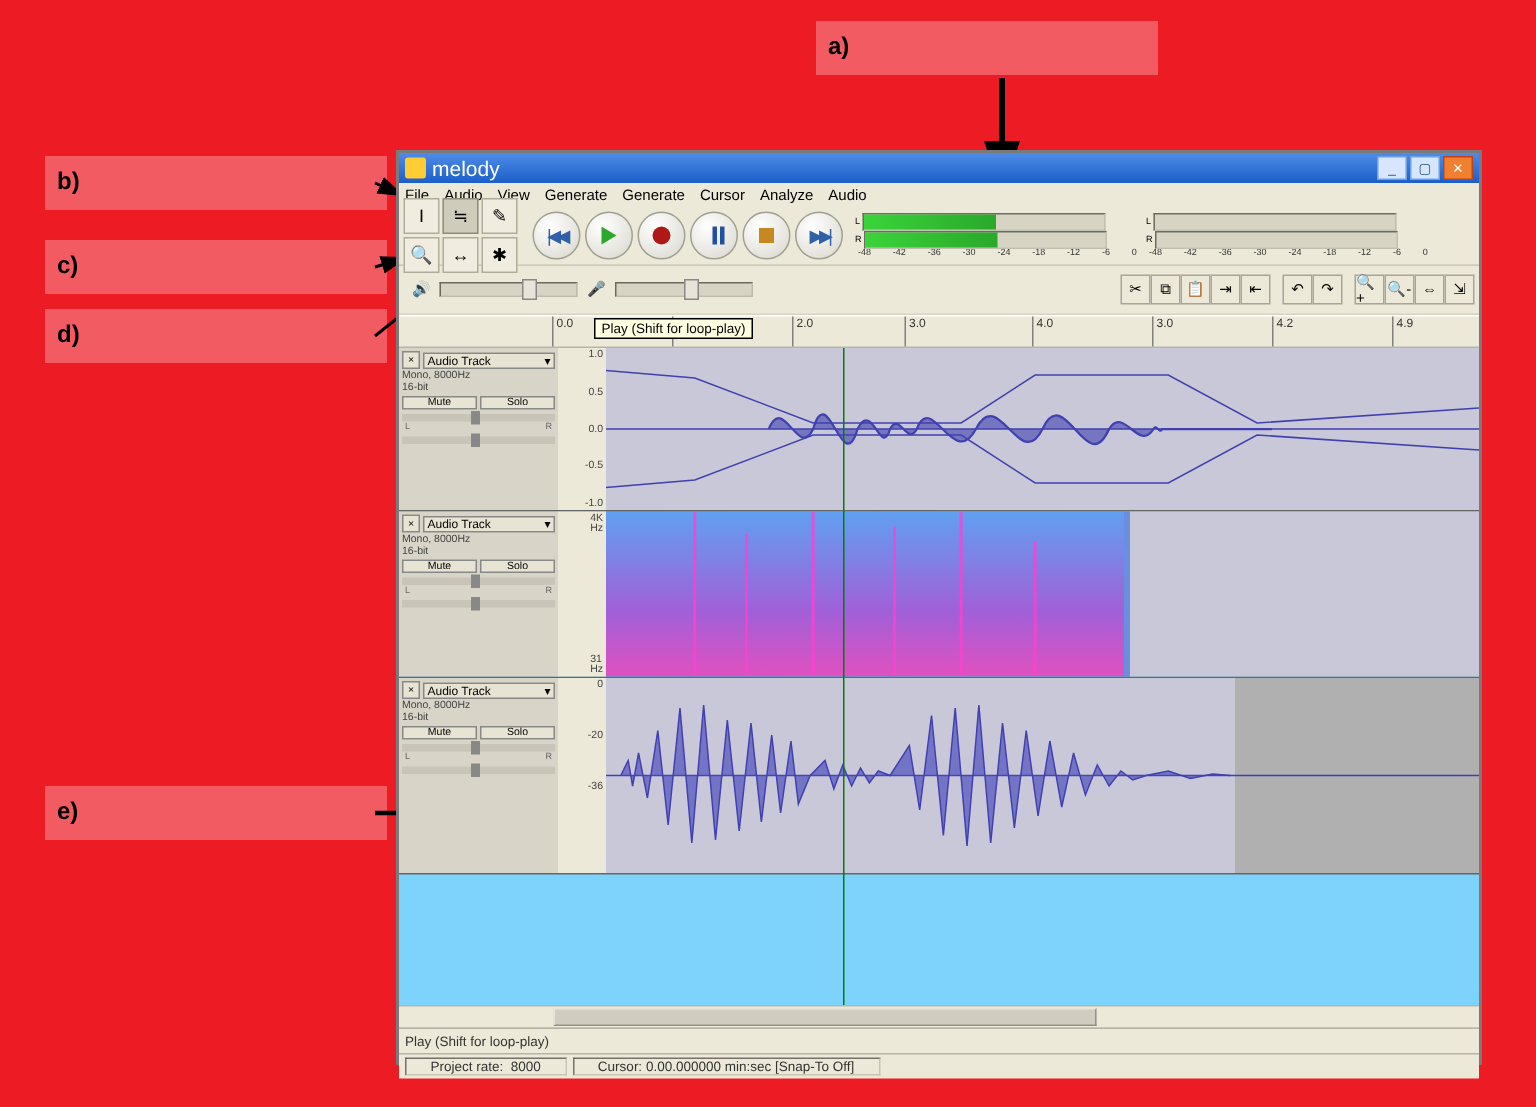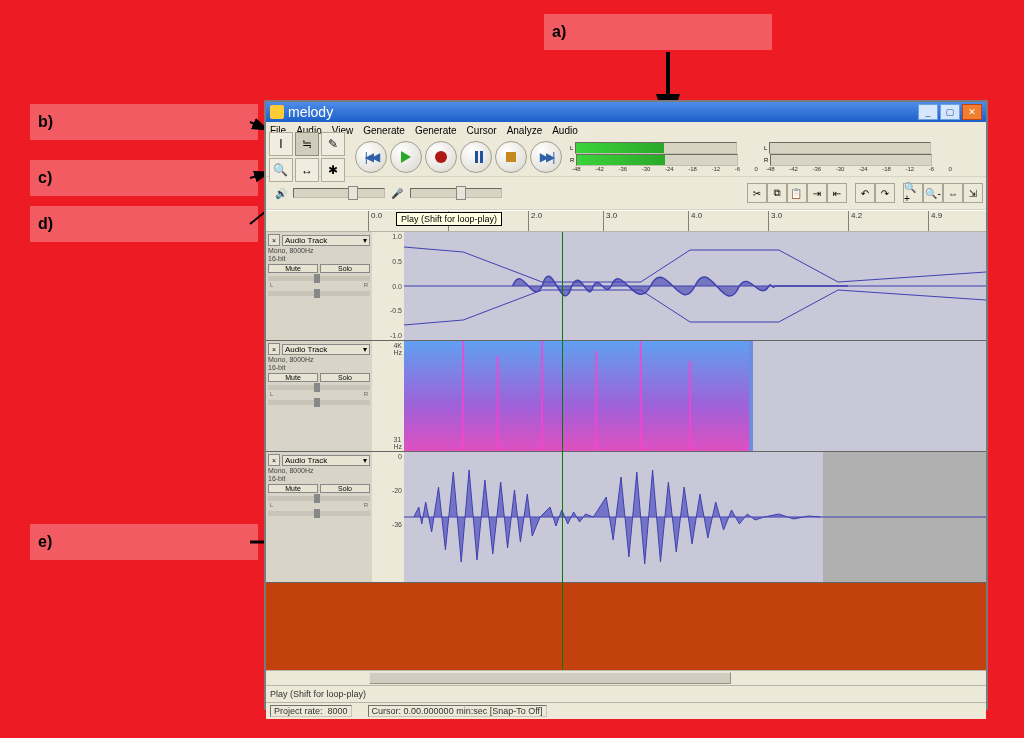"Audio Track" .trackarea { background: #c2410c -> #7dd3fc }
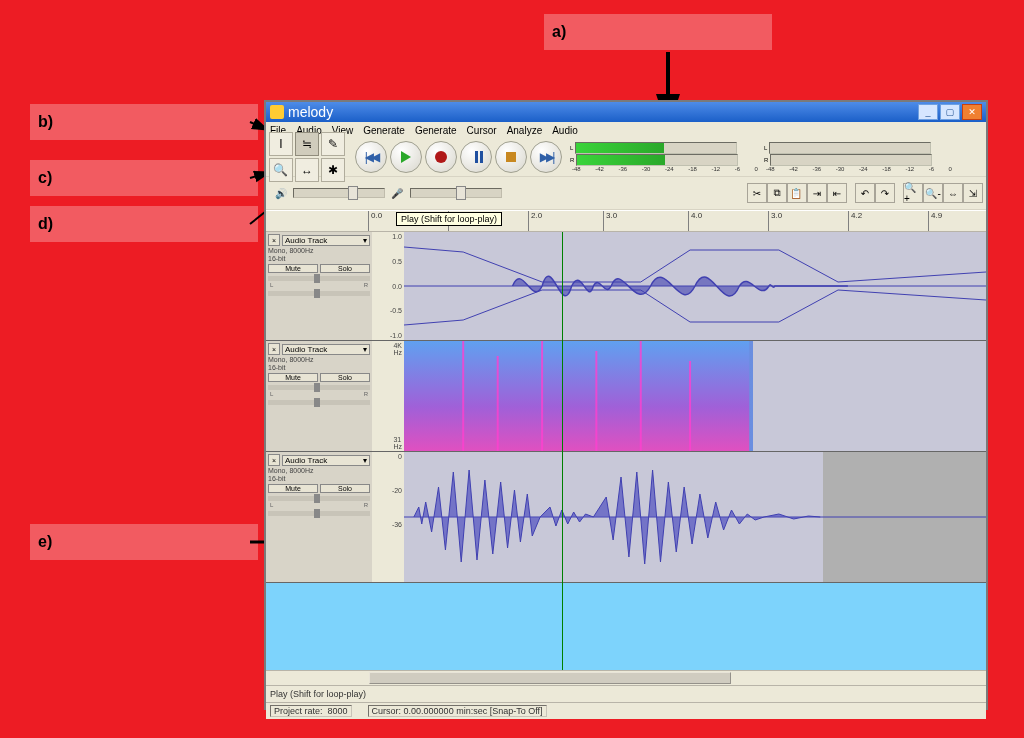"Project rate: 8000" .status-cell { margin-right: 16px -> 4px; padding: 0 3px -> 0 16px }
